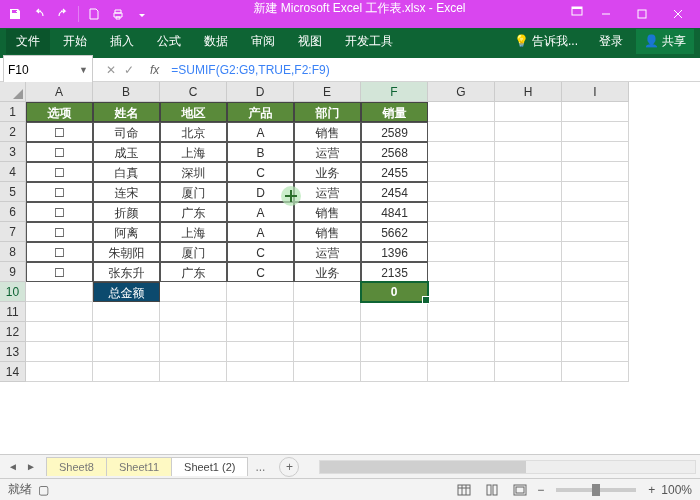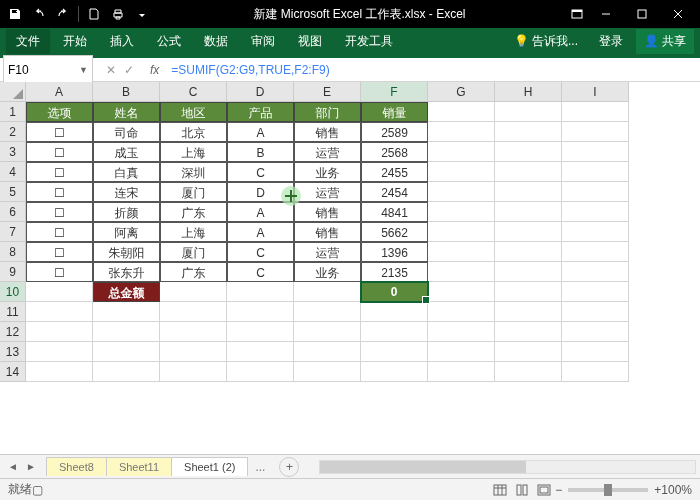"新建 Microsoft Excel 工作表.xlsx -" .titlebar { align-items: center -> none; background: #000000 -> #d946ef }
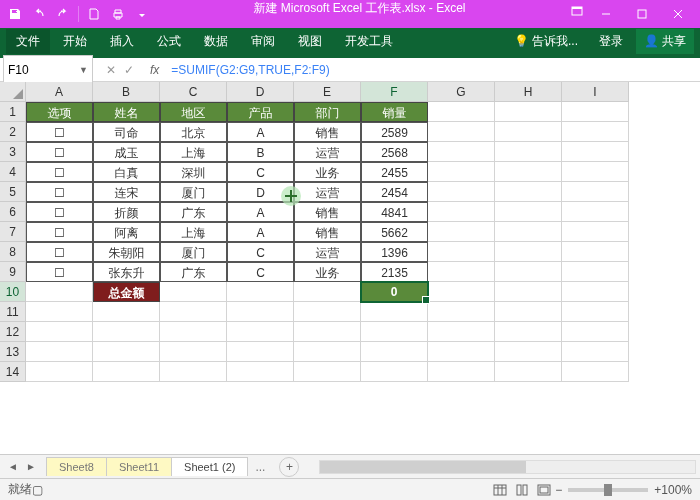"选项" .hdr { font-weight: normal -> bold }
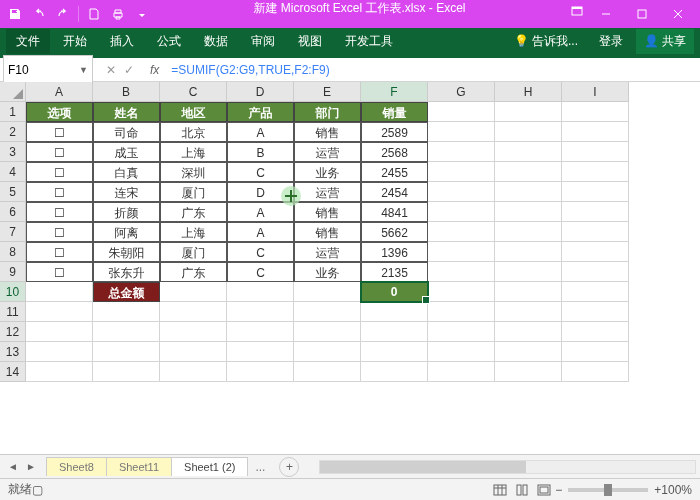"总金额" .total-lbl { background: #7f1d1d -> #0c4a6e; font-weight: bold -> normal }
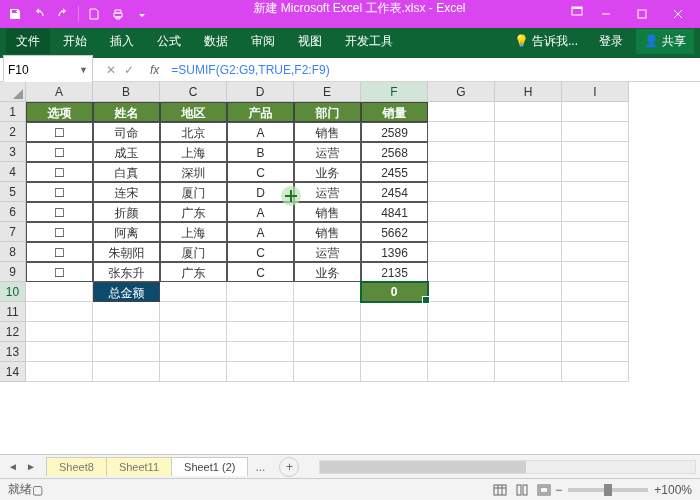"就绪" .status { gap: none -> 6px }
